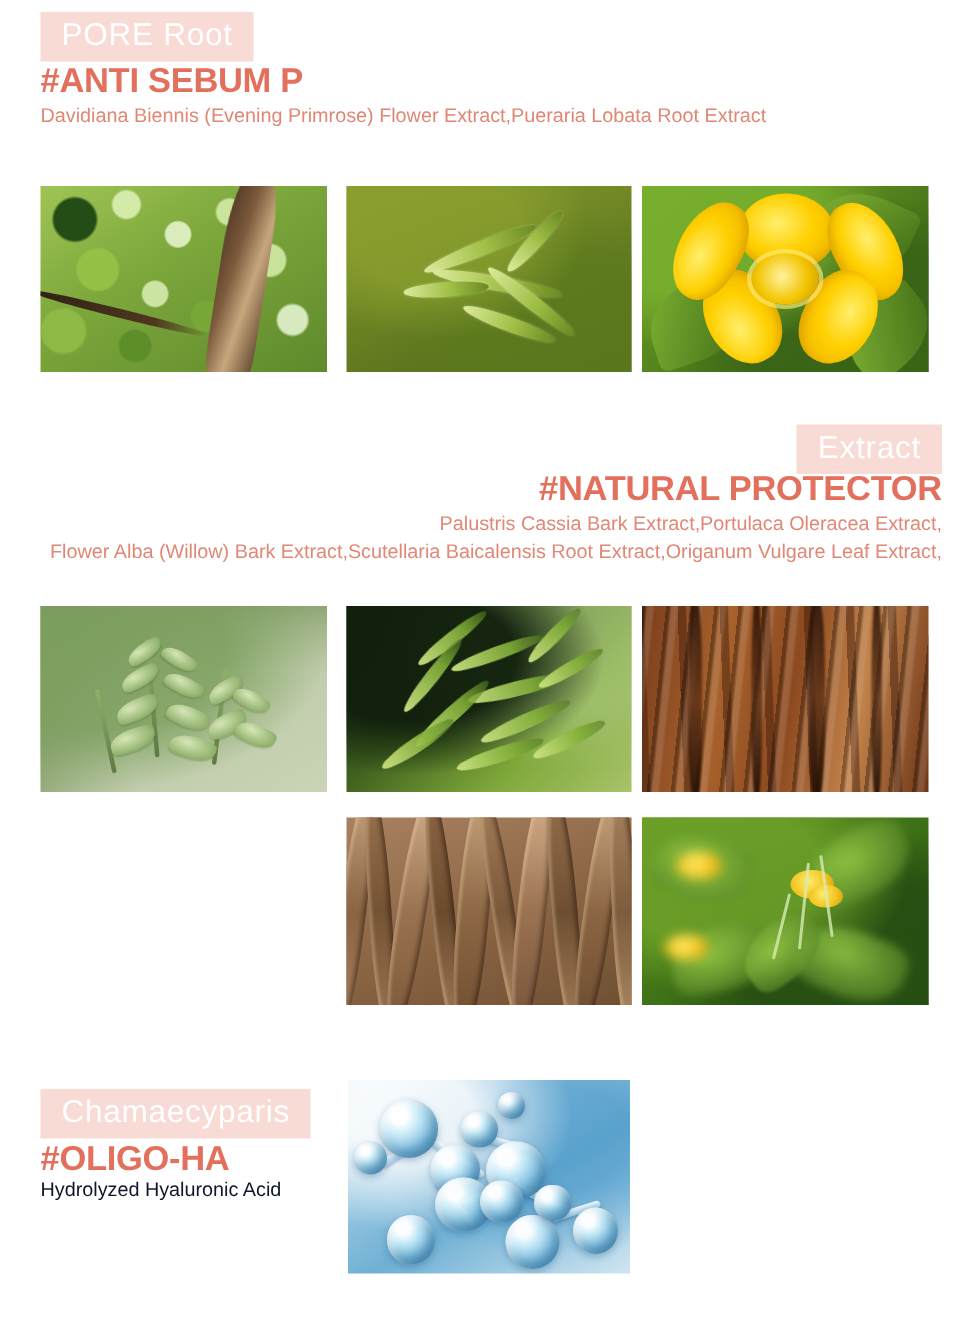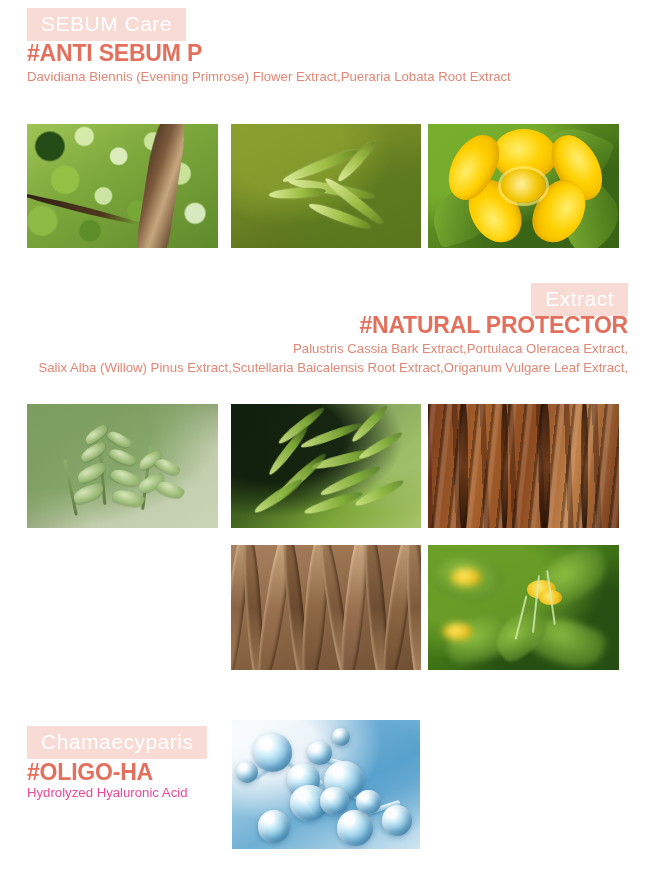"SEBUM Care" span.badge { text: SEBUM Care -> PORE Root }
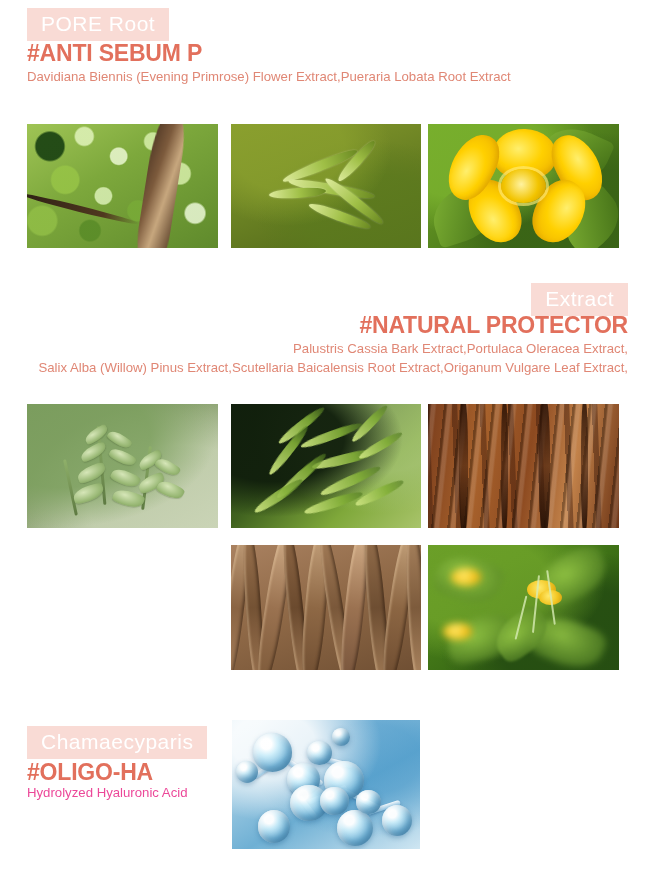"Salix Alba (Willow) Pinus" div.ingredients { text: Salix Alba (Willow) Pinus -> Flower Alba (Willow) Bark }
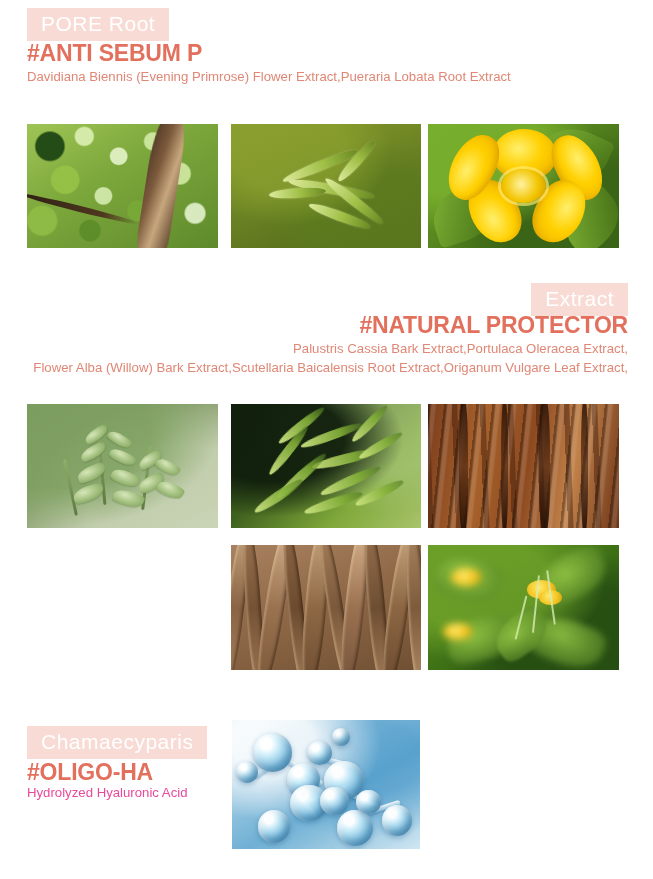"Hydrolyzed Hyaluronic Acid" .sub { color: #ec4899 -> #0f172a }
